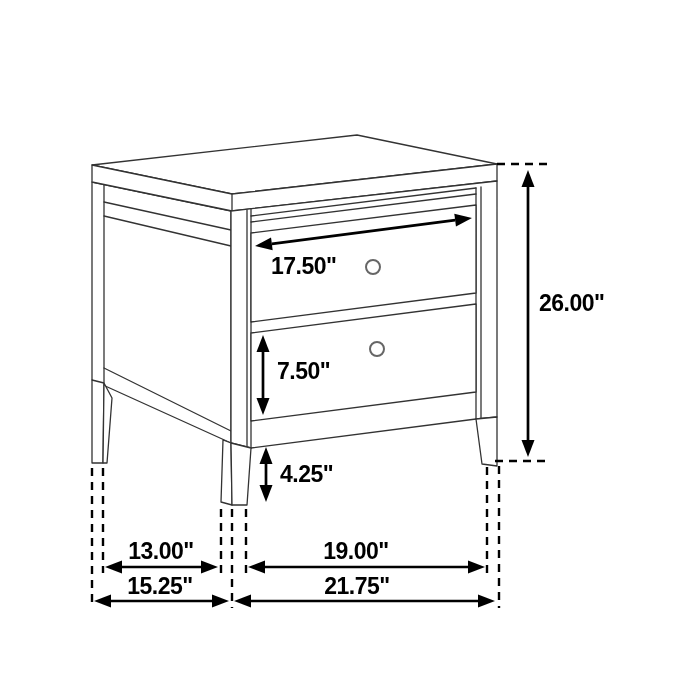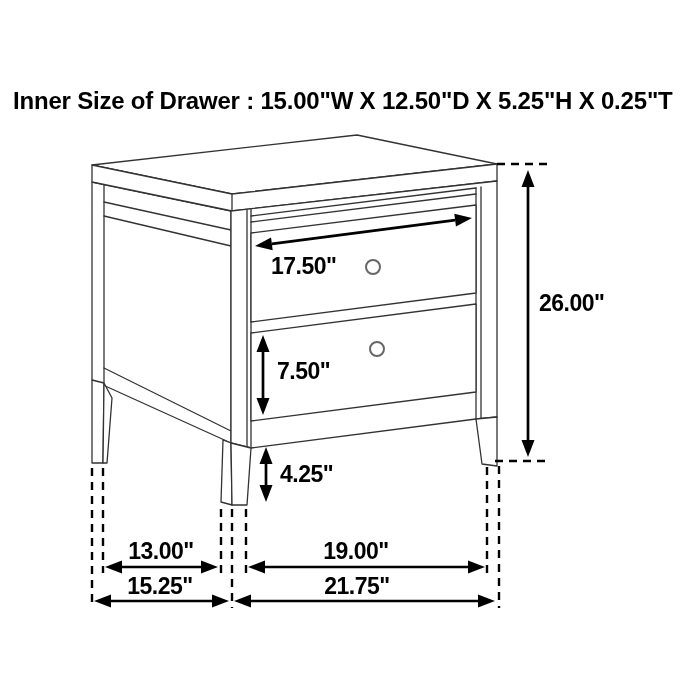"Inner Size of Drawer :" div.title { html: <div>Inner Size of Drawer : 15.00"W X 12.50"D X 5.25"H X 0.25"T</div> -> none }
